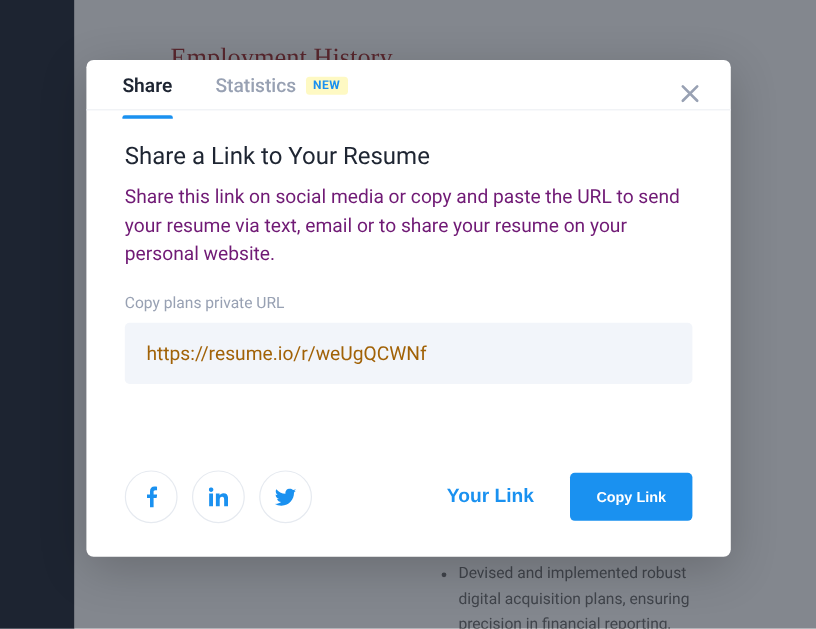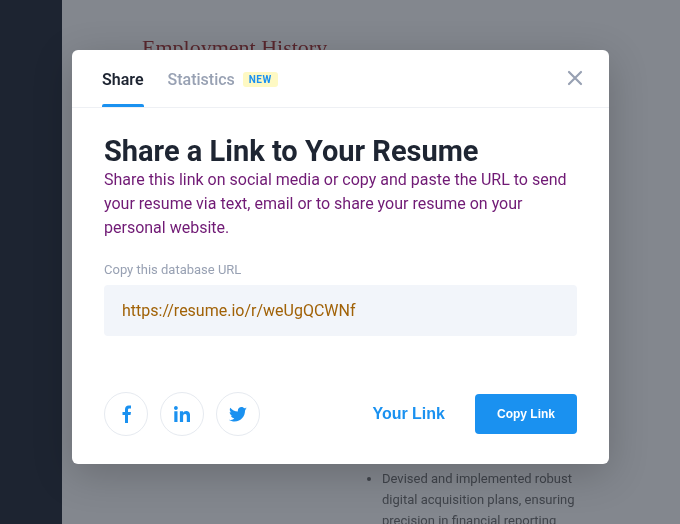"Share" .modal-tabs { gap: none -> 12px; height: 58px -> 42px }
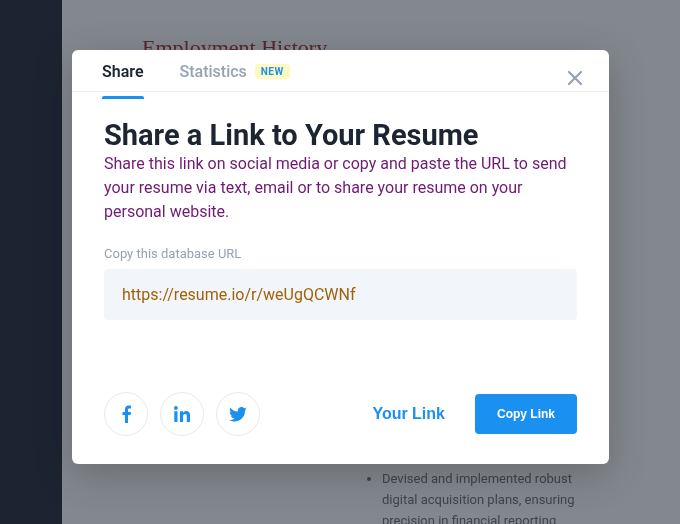"Share a Link to Your" .modal-title { font-size: 29px -> 20px; font-weight: 700 -> 400; margin-bottom: none -> 10px }
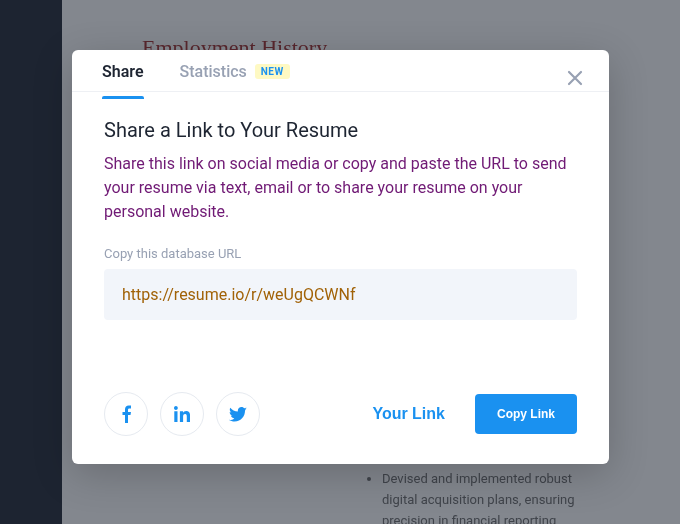"Copy this database URL" div.field-label { text: this database -> plans private }
